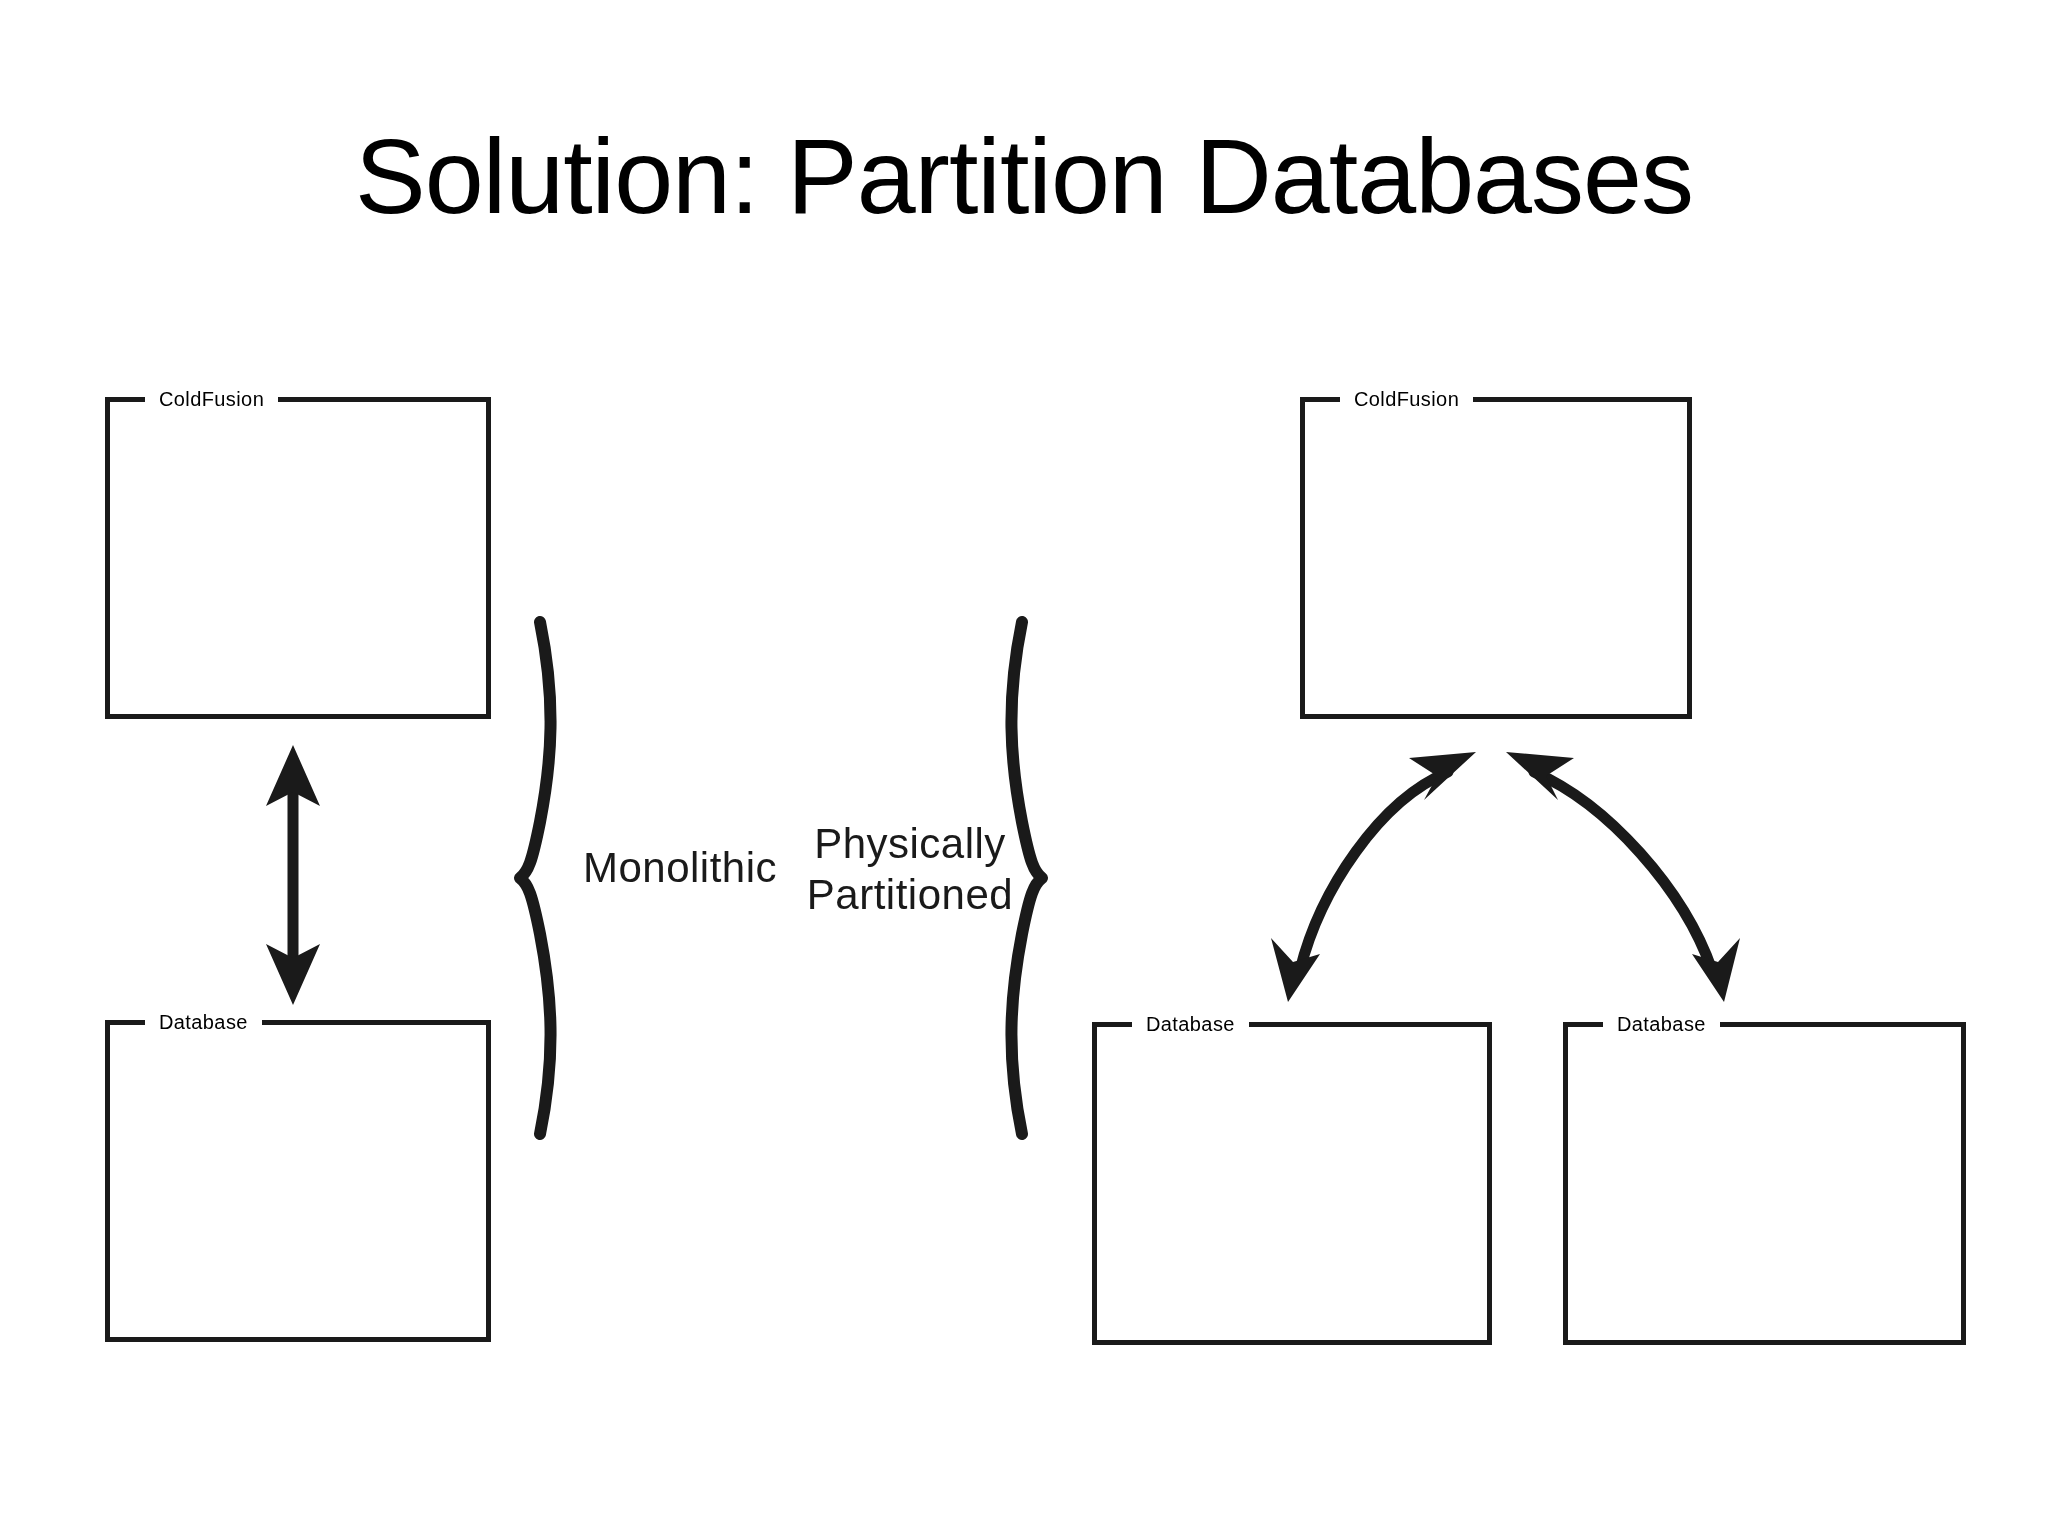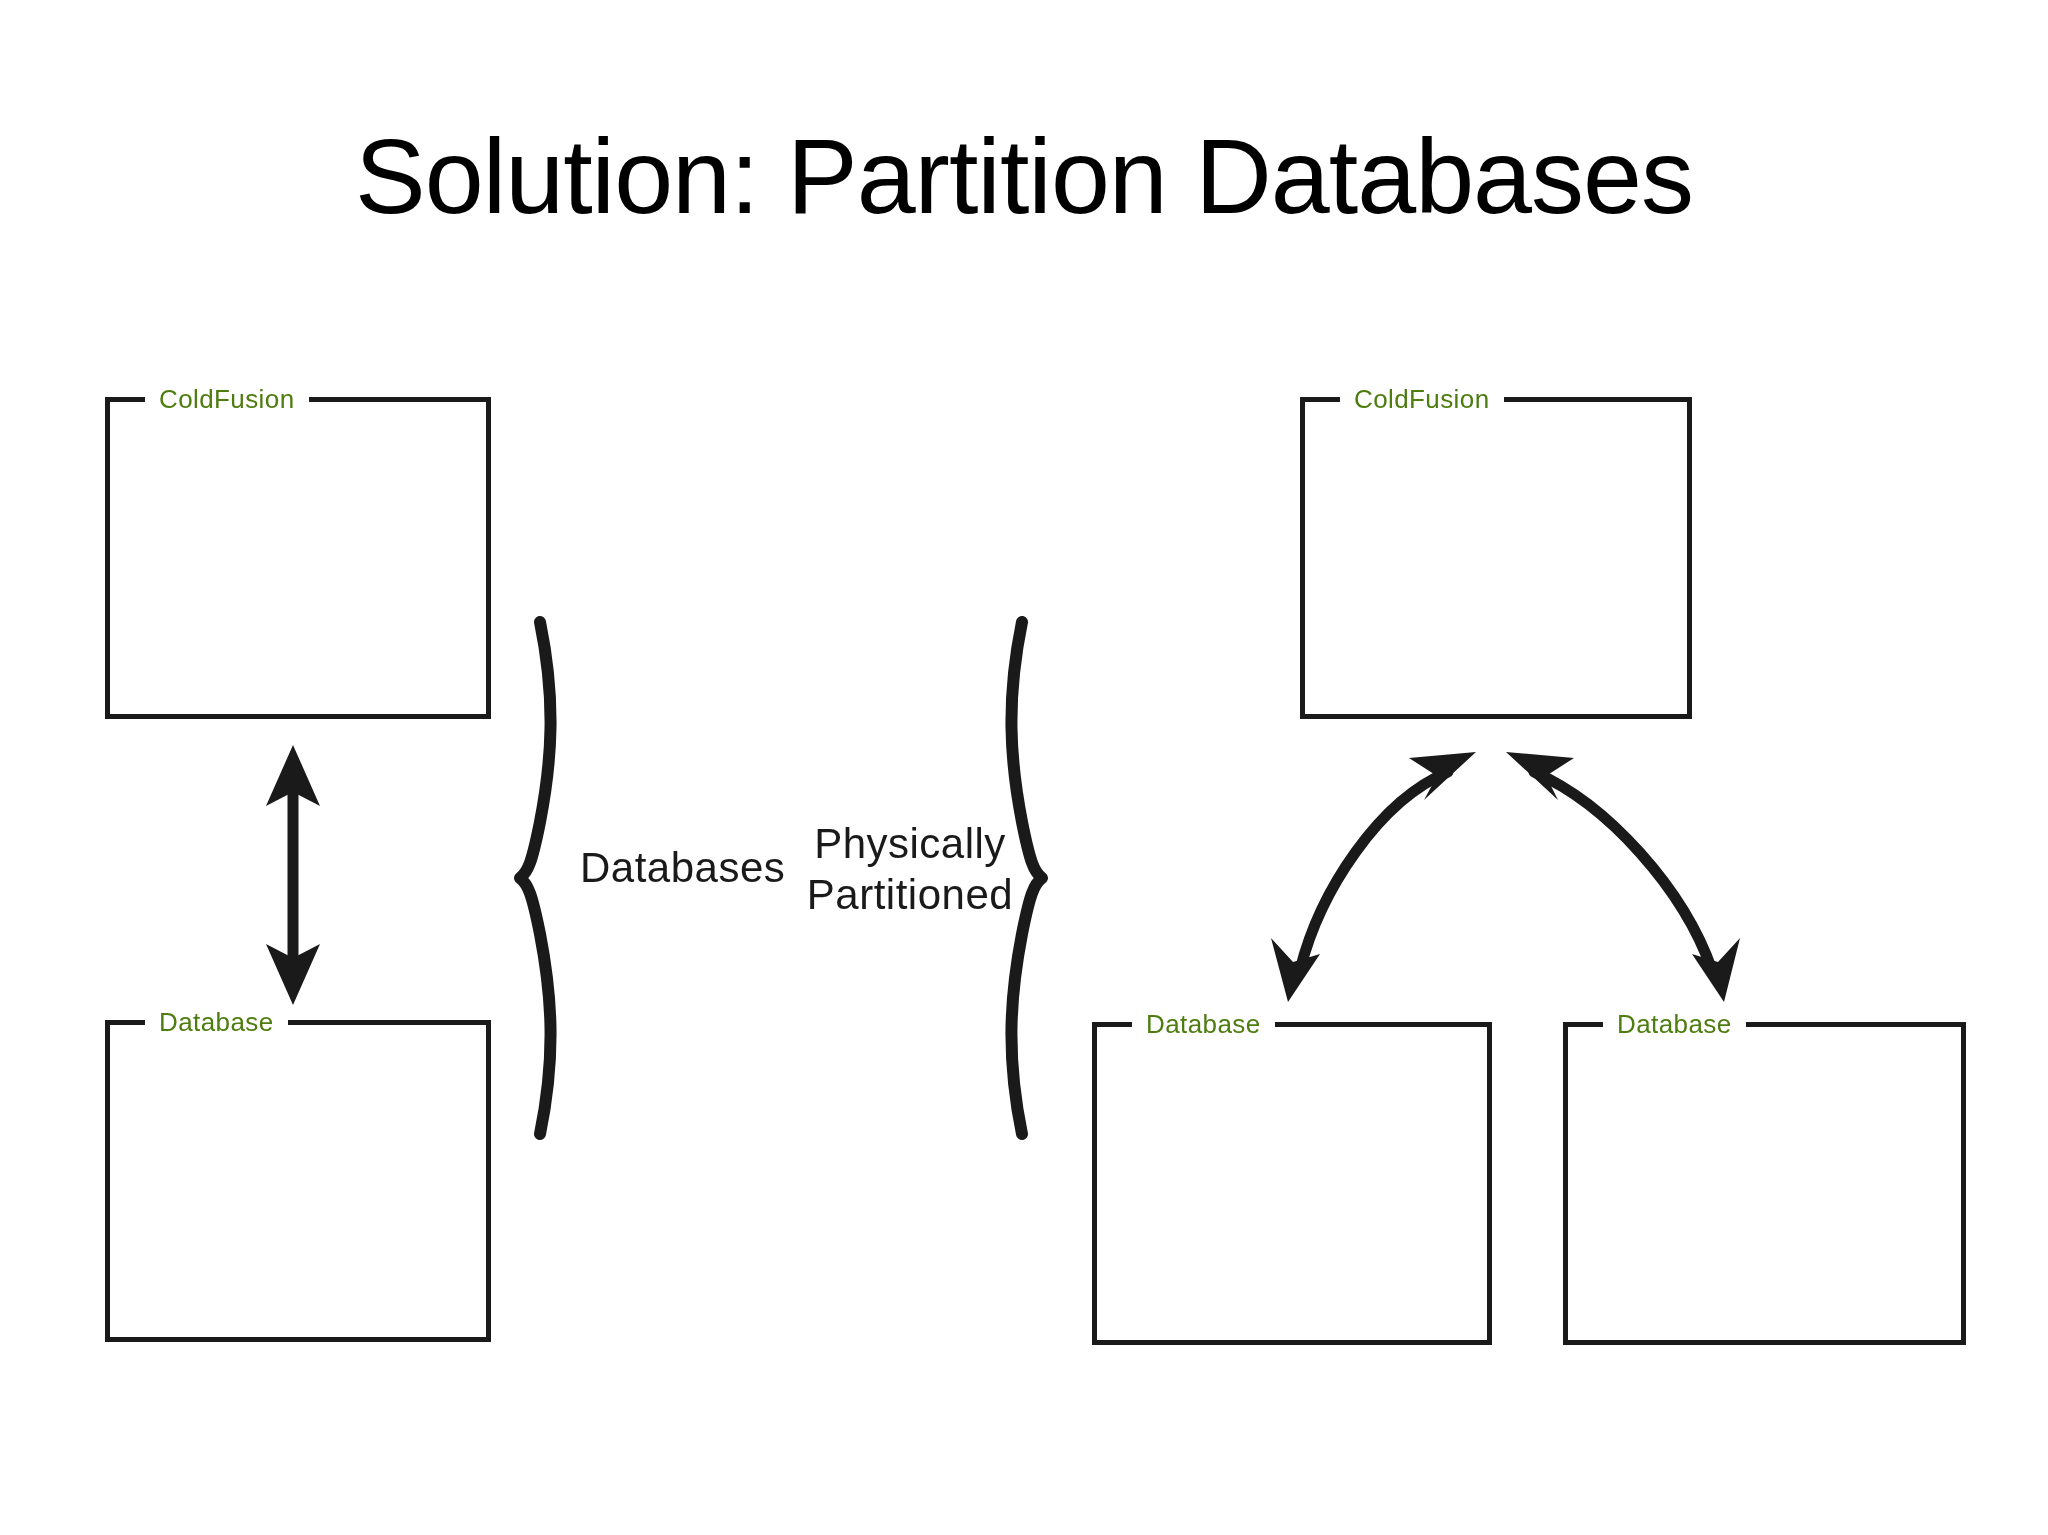"ColdFusion" .group-box .gb-label { color: #4d7c0f -> #000000; font-size: 26px -> 20px }
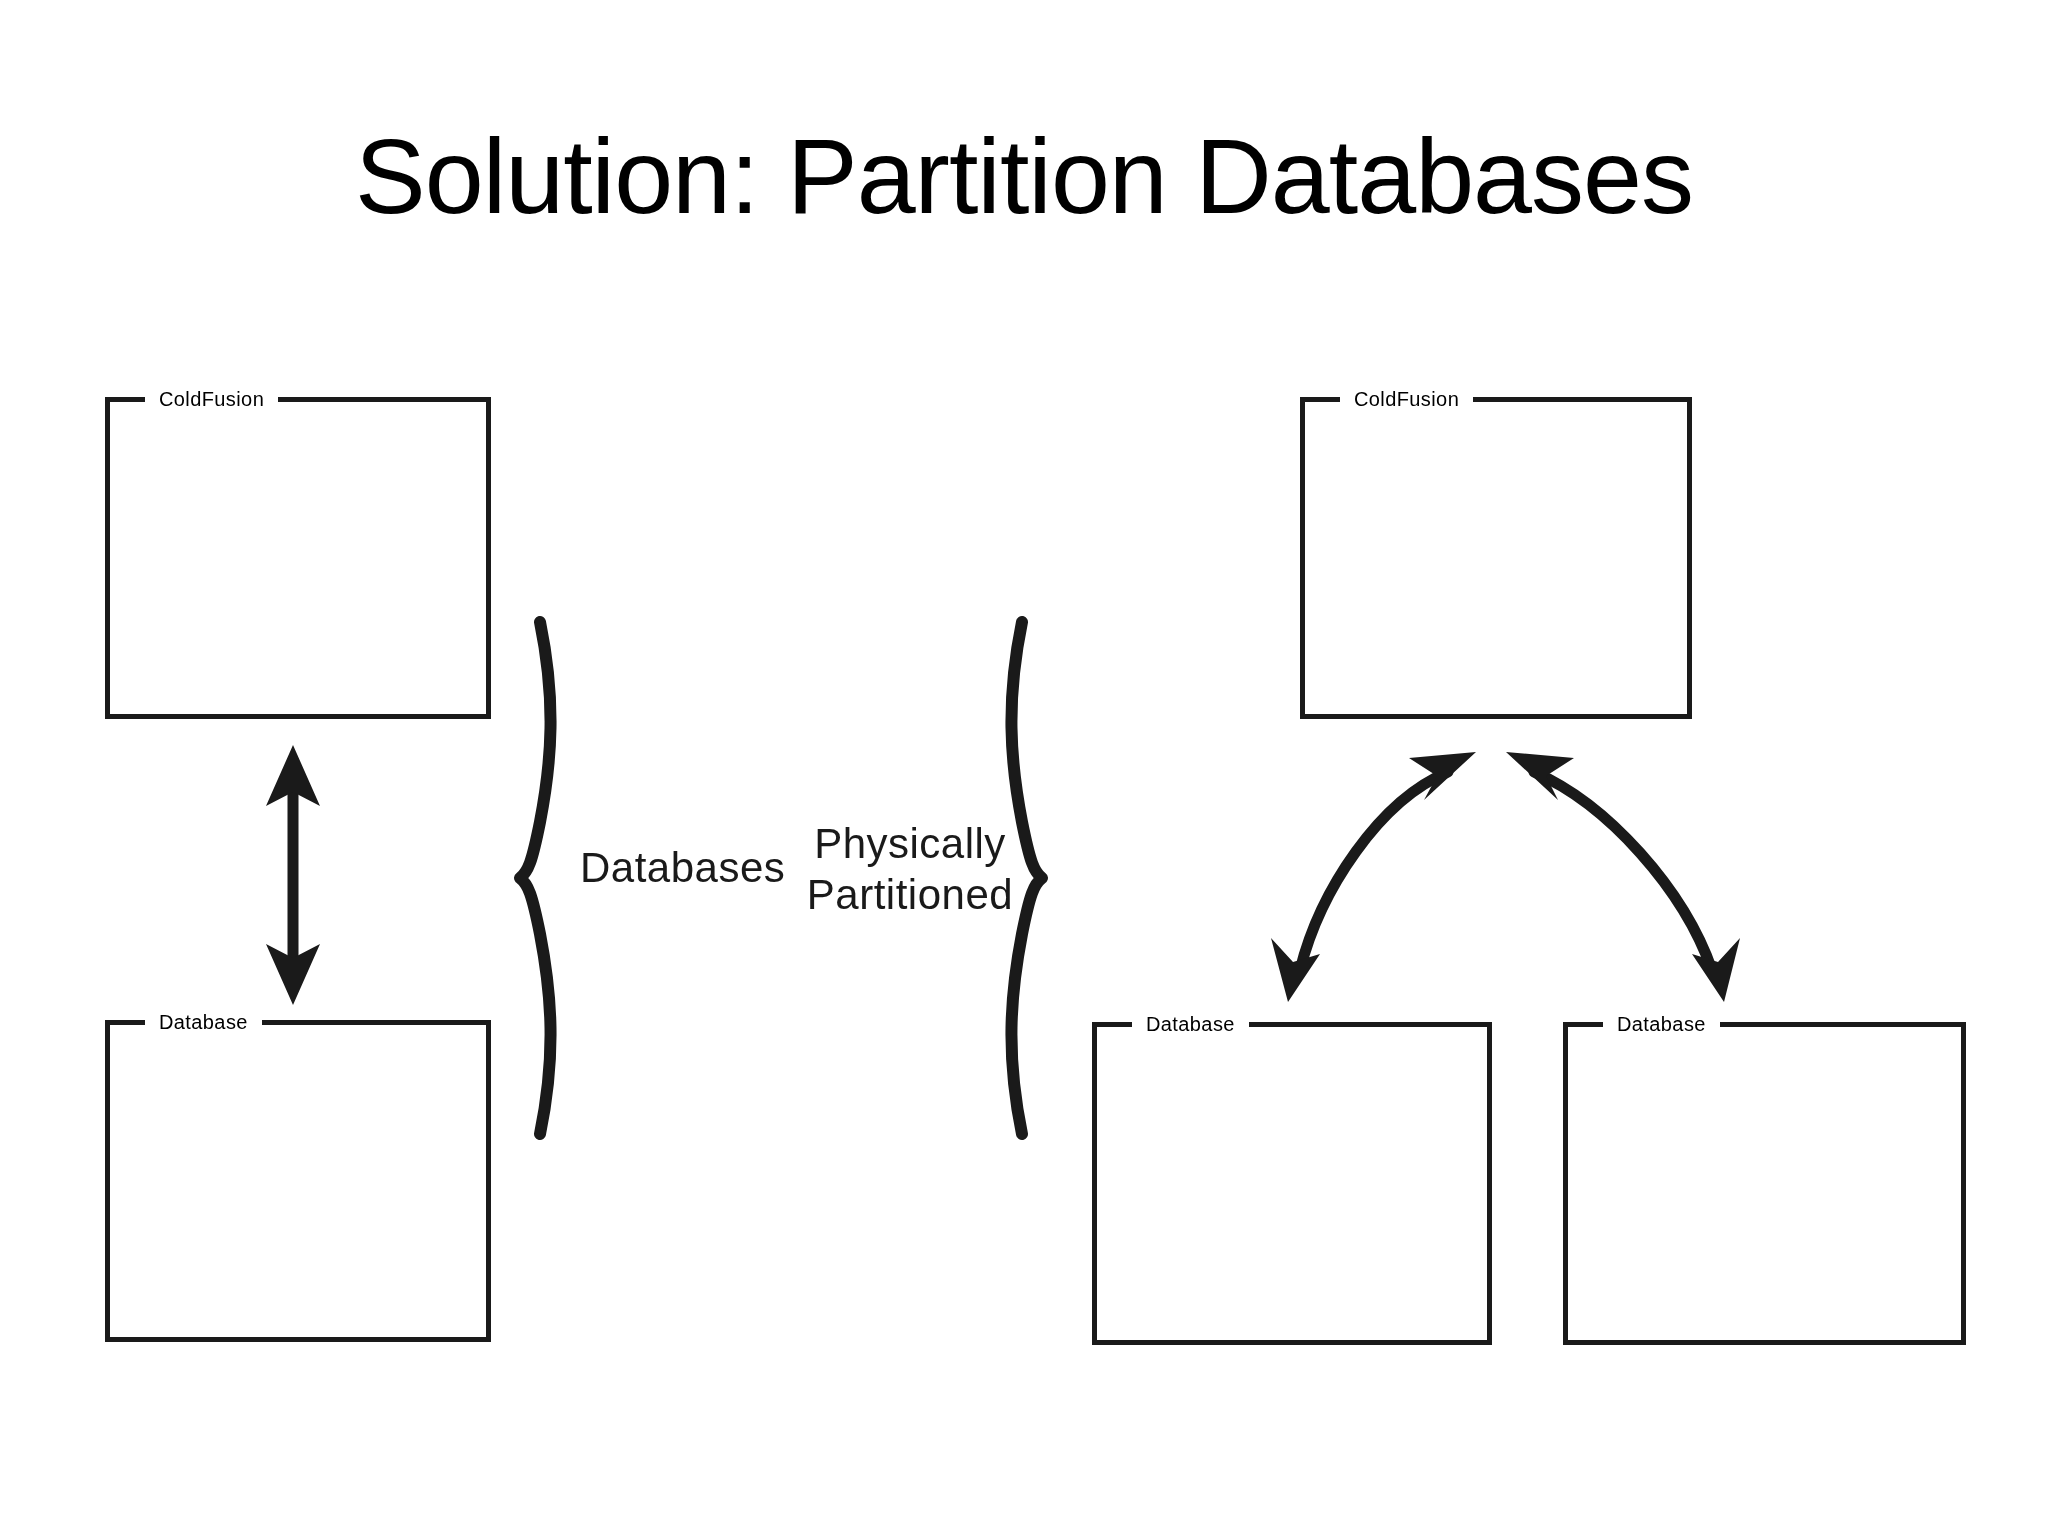"Databases" div.brace-label { text: Databases -> Monolithic }
